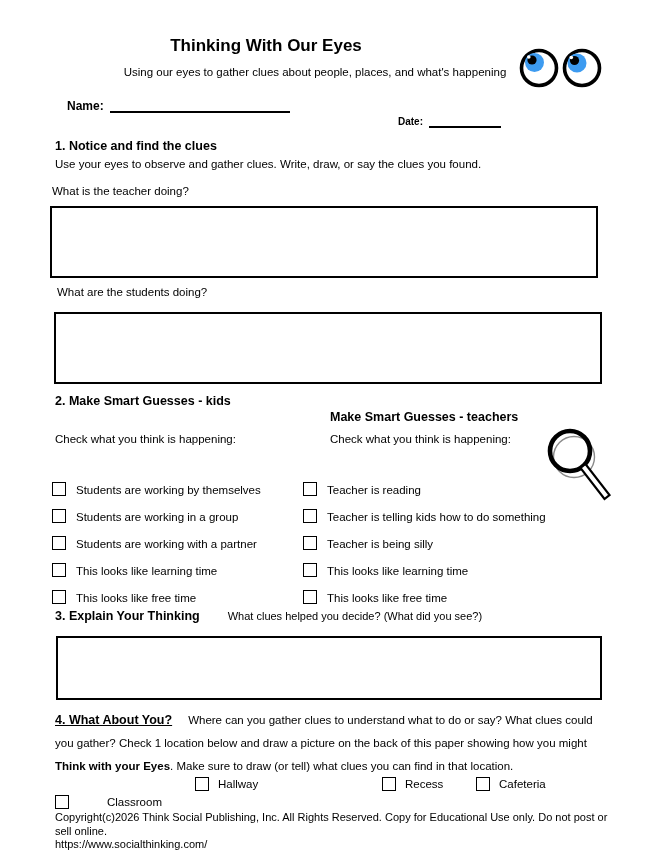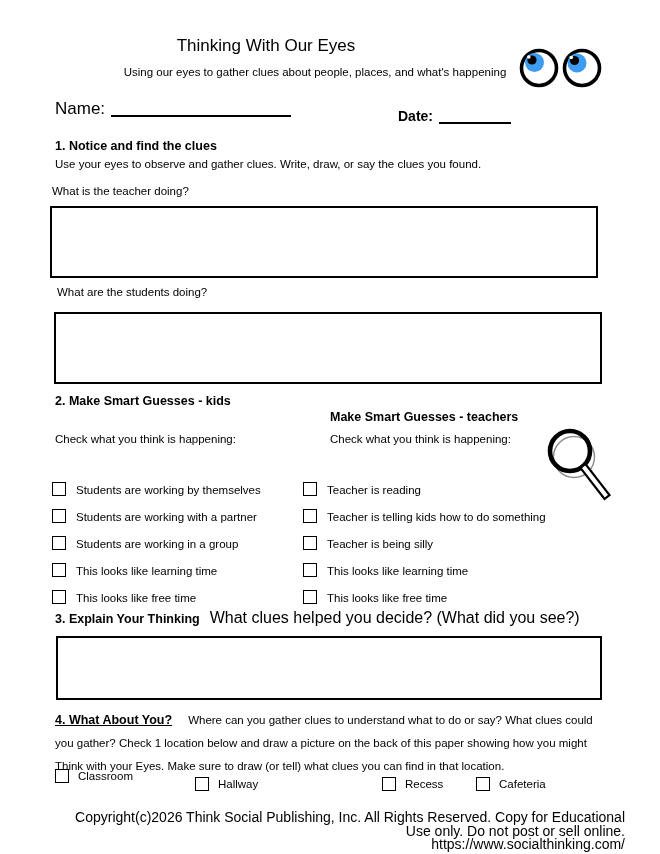"Thinking With Our Eyes" .title { font-weight: normal -> bold }
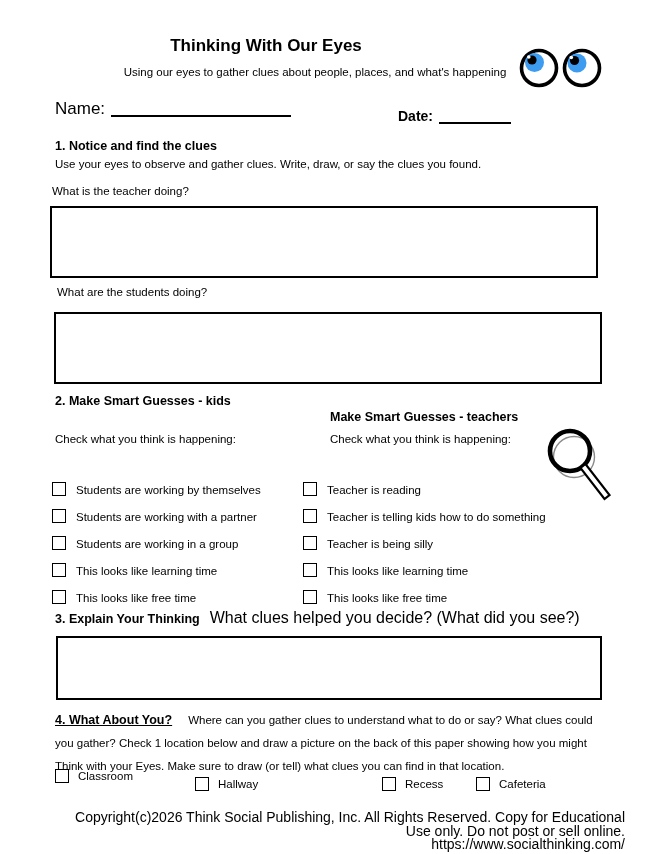"Name:" .name-row { font-size: 17px -> 12px; font-weight: normal -> bold; left: 55px -> 67px }
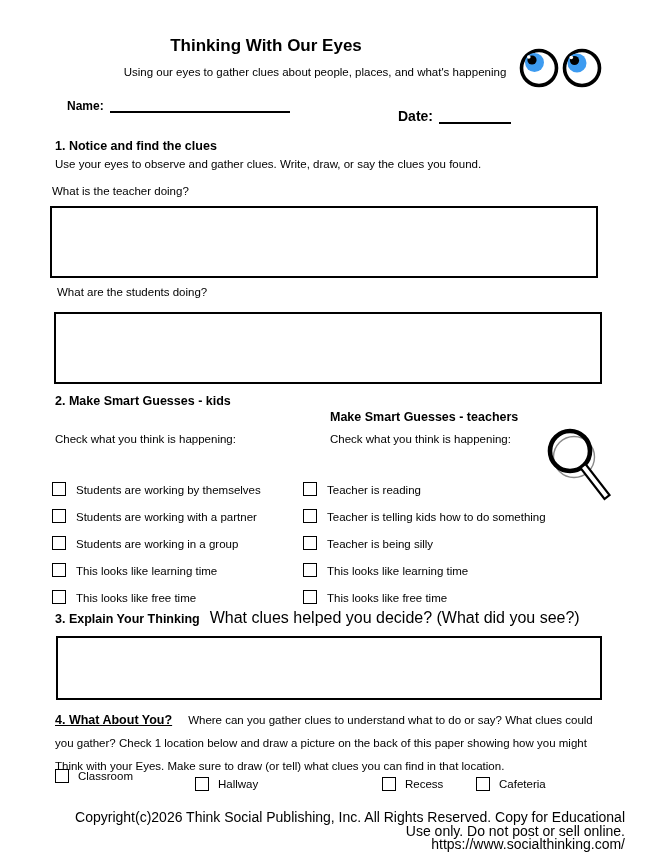"Date:" .date-row { font-size: 14px -> 10px; top: 108px -> 114px }
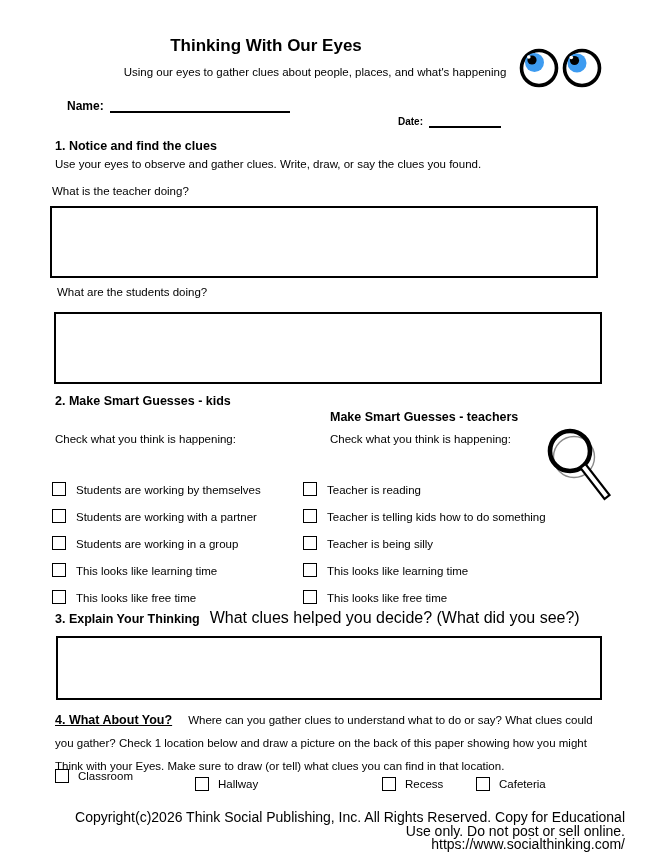"Students are working with a" div.check-row { order: before "Students are working in a" -> after "Students are working in a" }
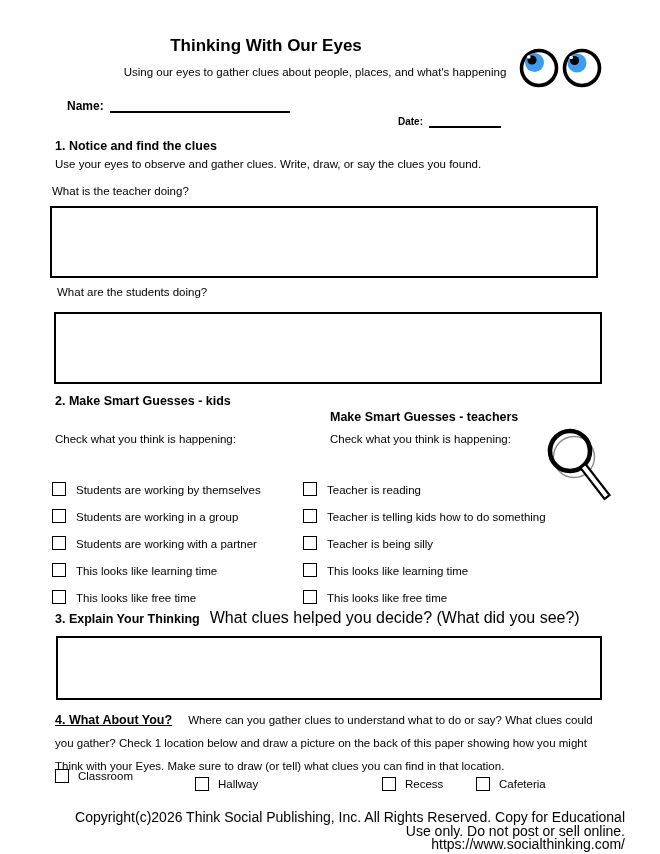"What clues helped you decide?" .s3-prompt { font-size: 16px -> 11px; margin-left: 10px -> 28px }
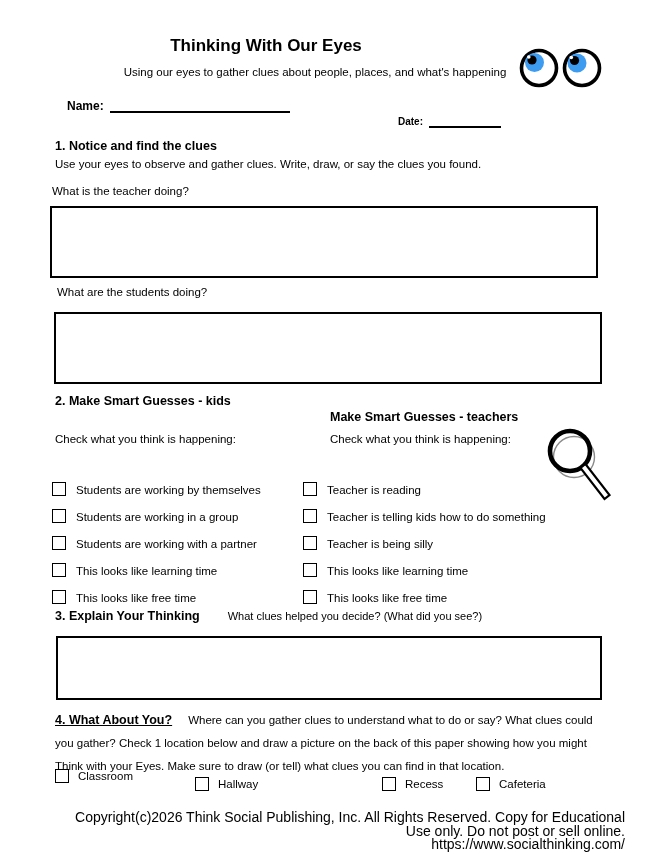"Think with your Eyes" .s4-bold { font-weight: normal -> bold }
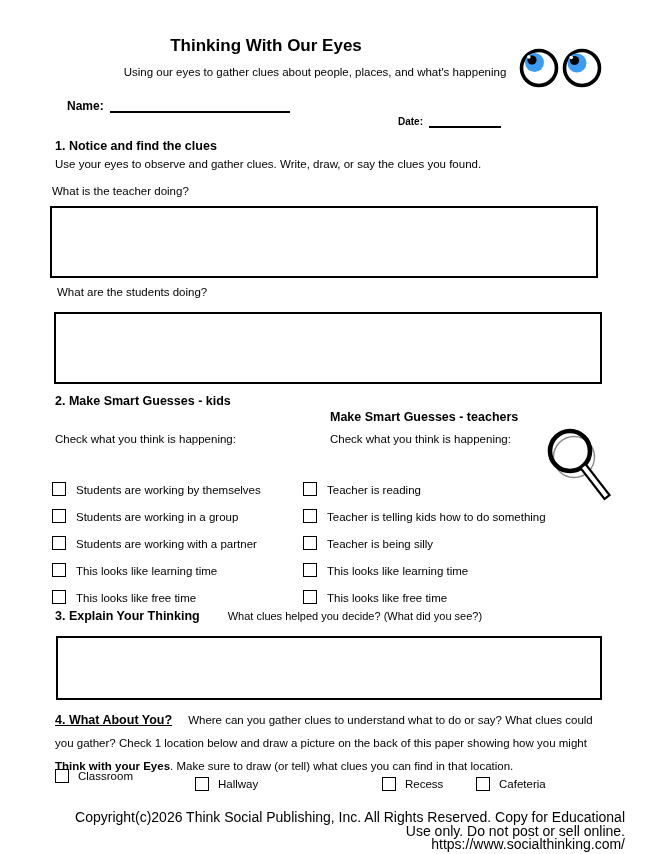"Classroom" .loc-1 { gap: none -> 29px; top: 769px -> 795px }
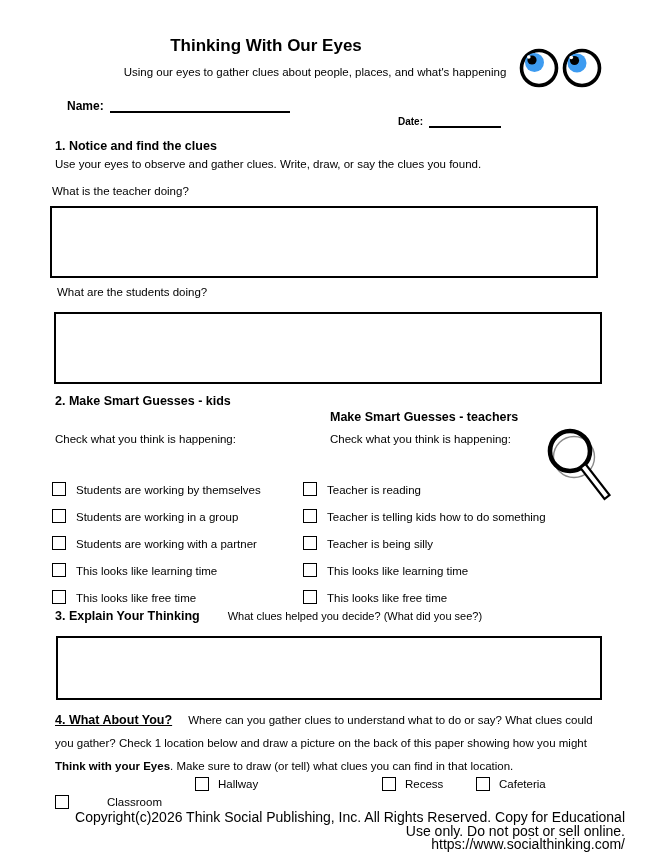"Copyright(c)2026 Think Social" .footer { font-size: 14px -> 11px; text-align: right -> none }
